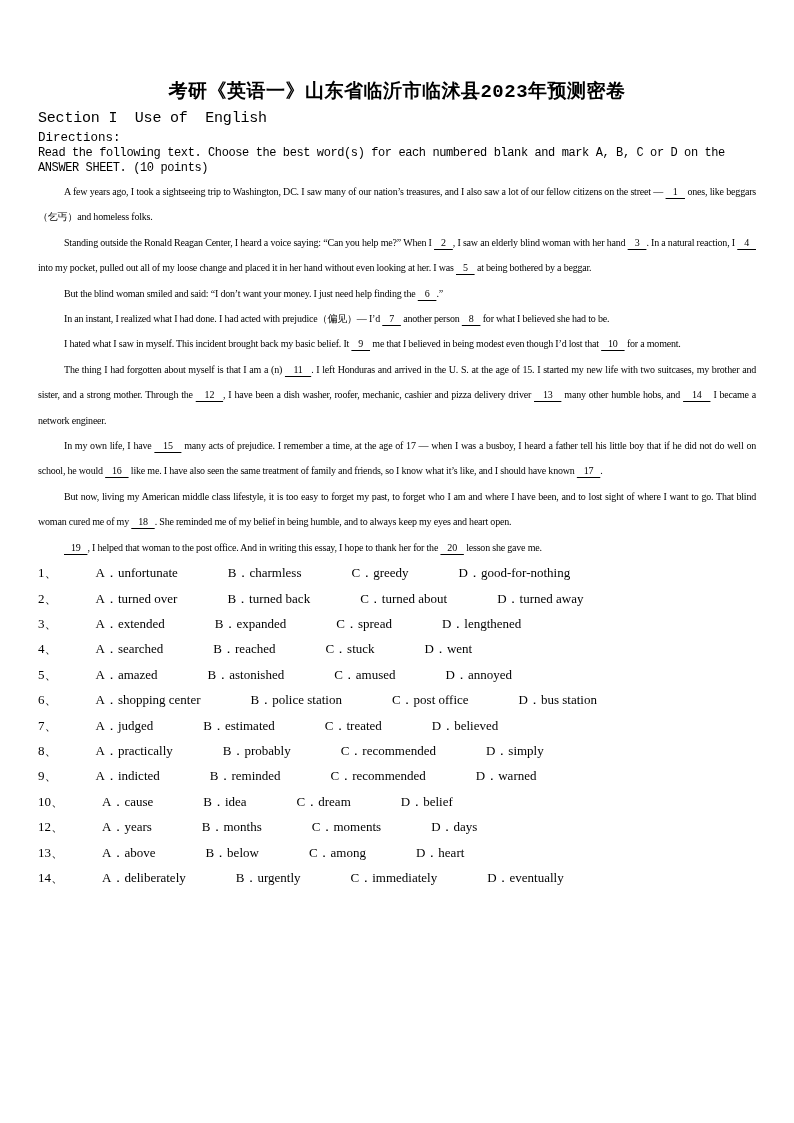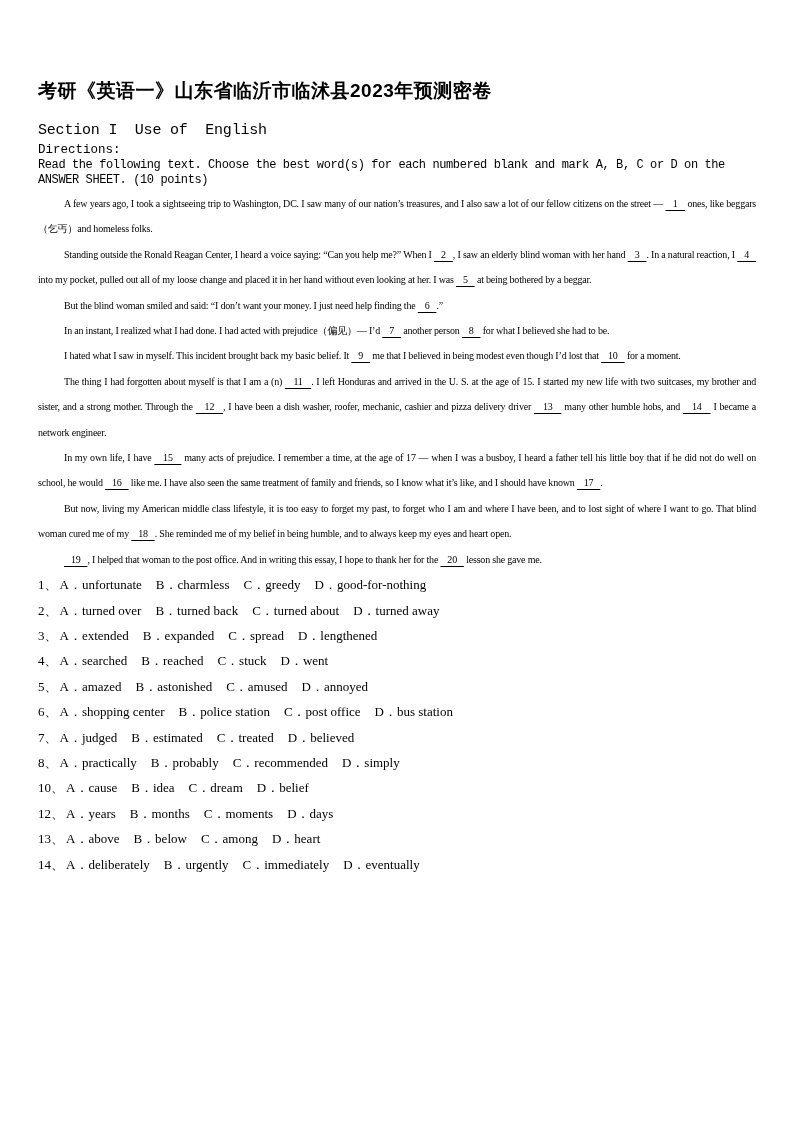"考研《英语一》山东省临沂市临沭县2023年预测密卷" .title { font-family: Liberation Sans, sans-serif -> Liberation Mono, monospace; margin: 0 0 18px 0 -> 0 0 6px 0; text-align: none -> center }
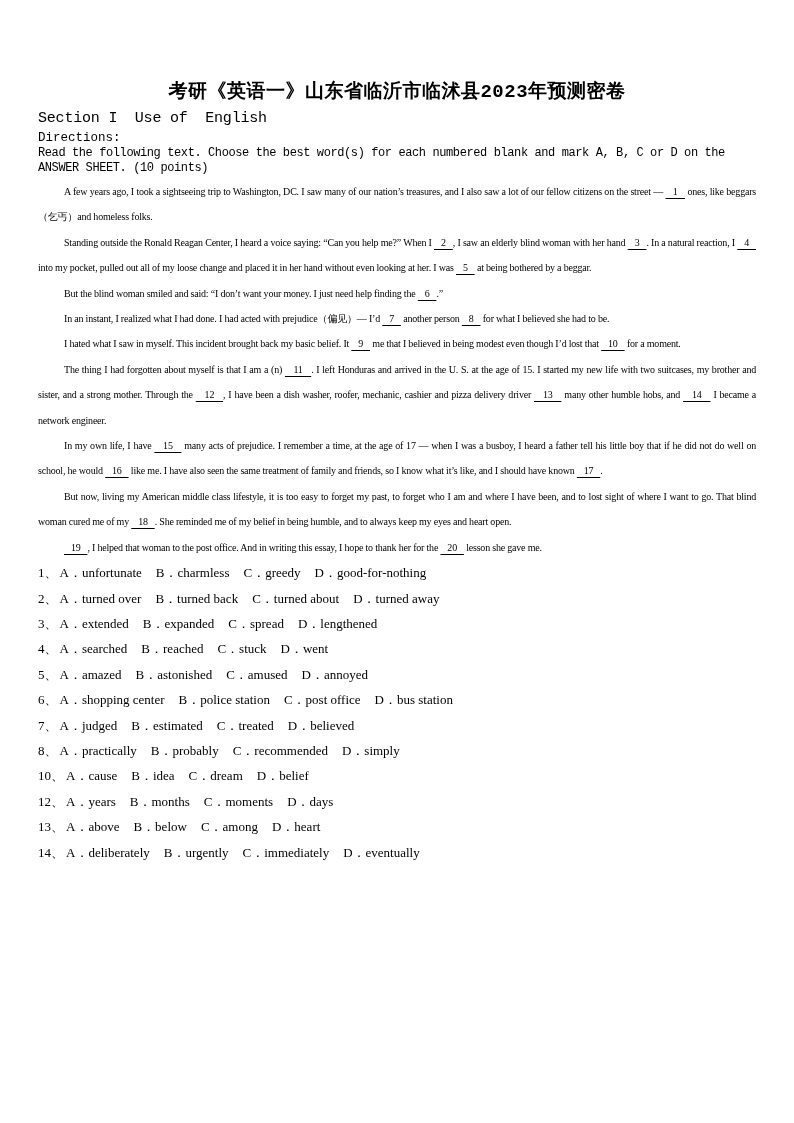"A．unfortunate" .q-opt { margin-left: none -> 36px }
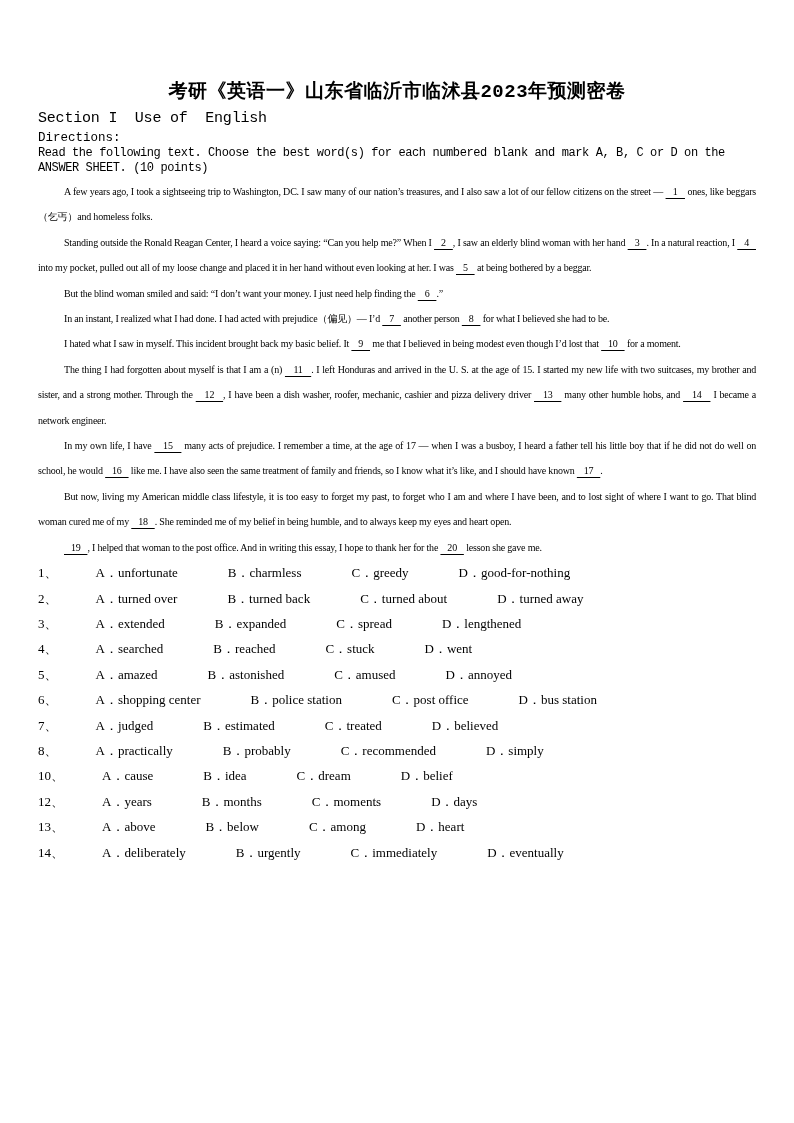"9、 A．indicted B．reminded C．recommended" div.q-line { html: none -> <div><span>9、</span><span>A．indicted</span><span>B．reminded</span><span>C．recommended</span><span>D．warned</span></div> }
